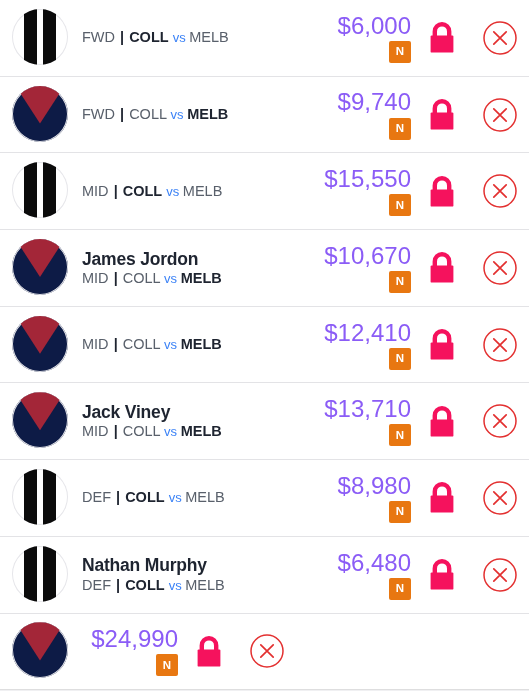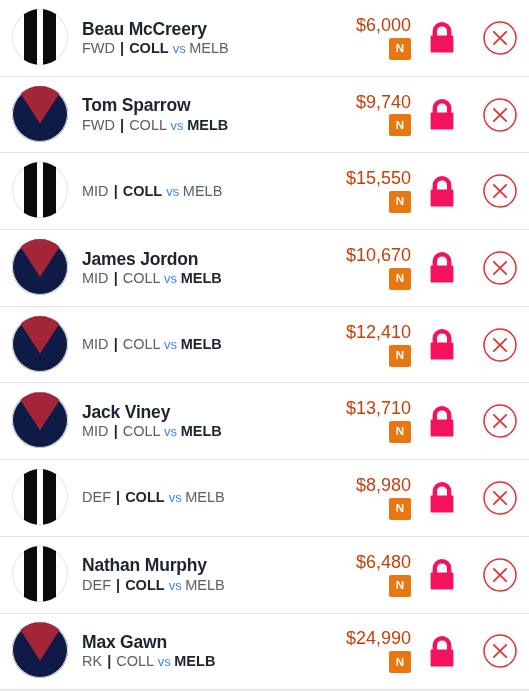"Beau McCreery" div.player-name { html: <div>Beau McCreery</div> -> none }
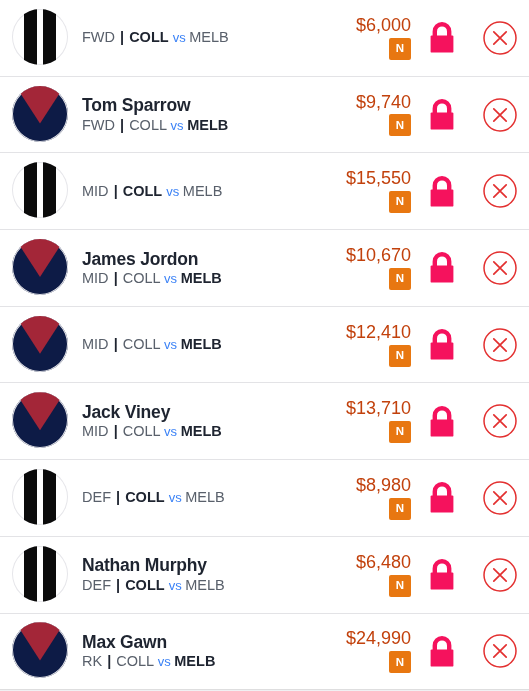"$6,000" .price { color: #c2410c -> #8b5cf6; font-size: 18px -> 24px }
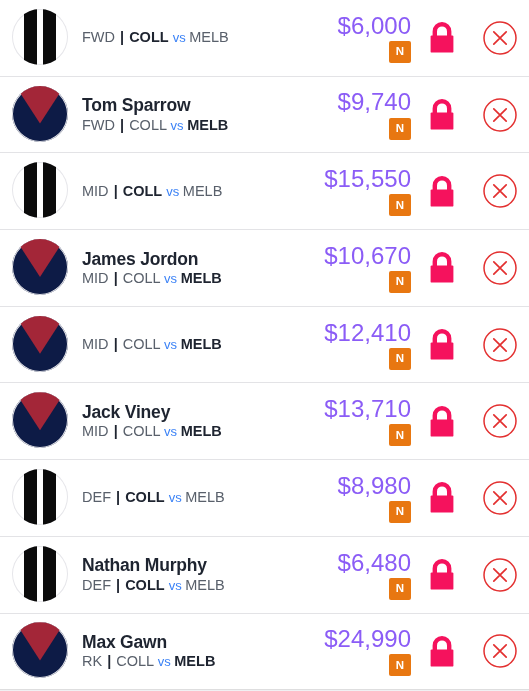"Tom Sparrow" div.player-name { html: <div>Tom Sparrow</div> -> none }
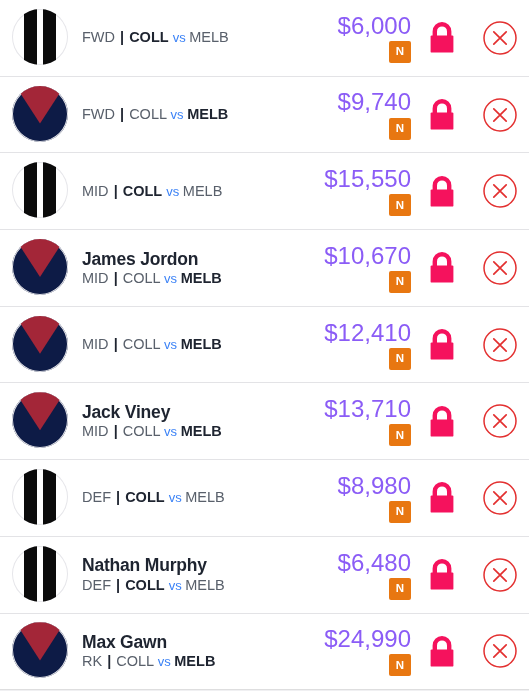"Max Gawn" div.info-cell { html: <div> <div>Max Gawn</div> <div> <span>RK</span> <span>|</span> <span>COLL</span> <span> vs </span> <span>MELB</span> </div> </div> -> none }
